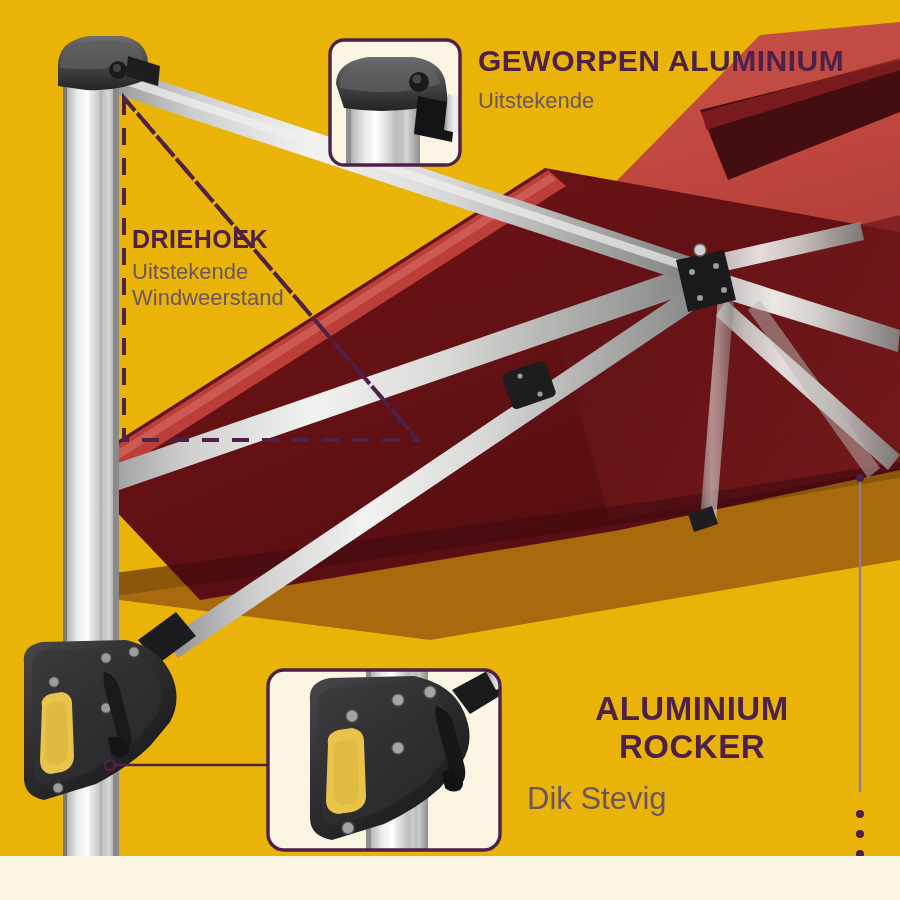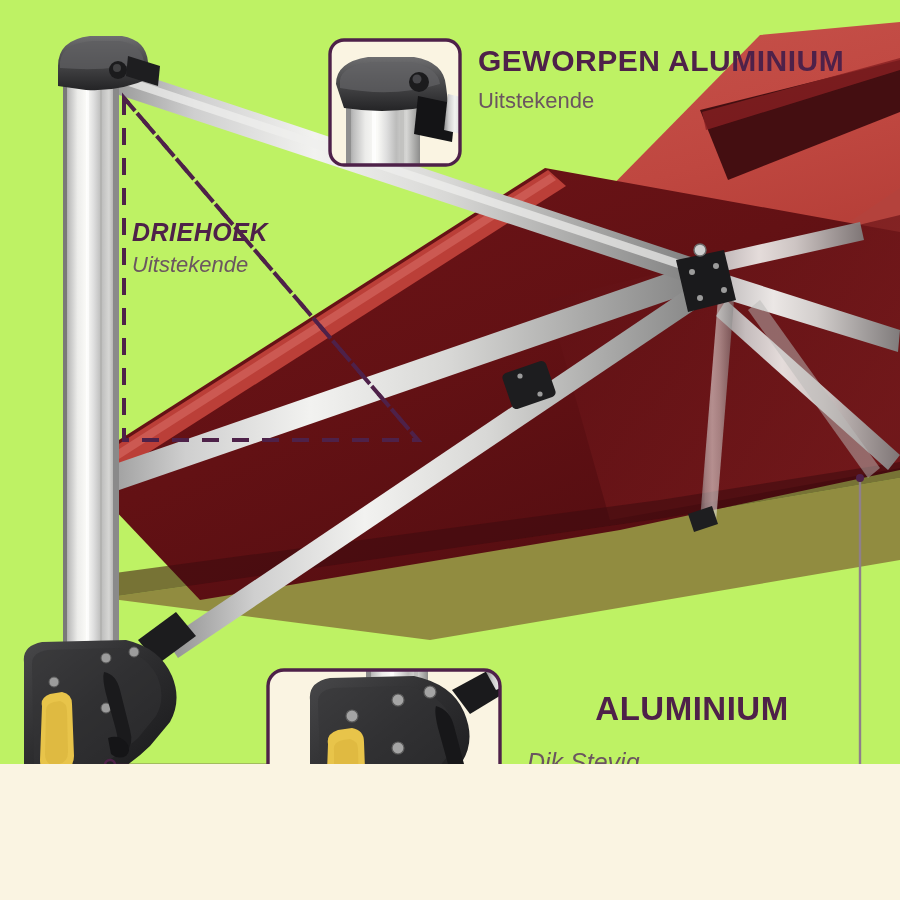"GEWORPEN ALUMINIUM" #stage { background: #bef264 -> #eab308; height: 764px -> 856px }
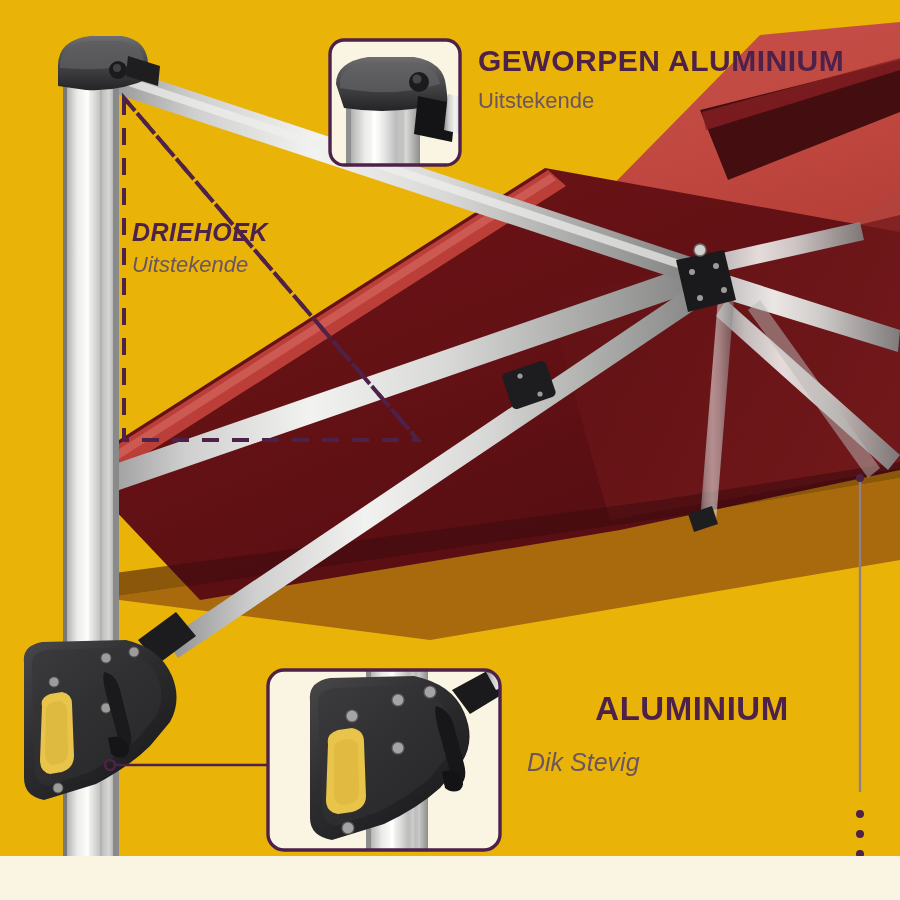"DRIEHOEK" #callout-triangle { font-style: italic -> none; top: 218px -> 225px }
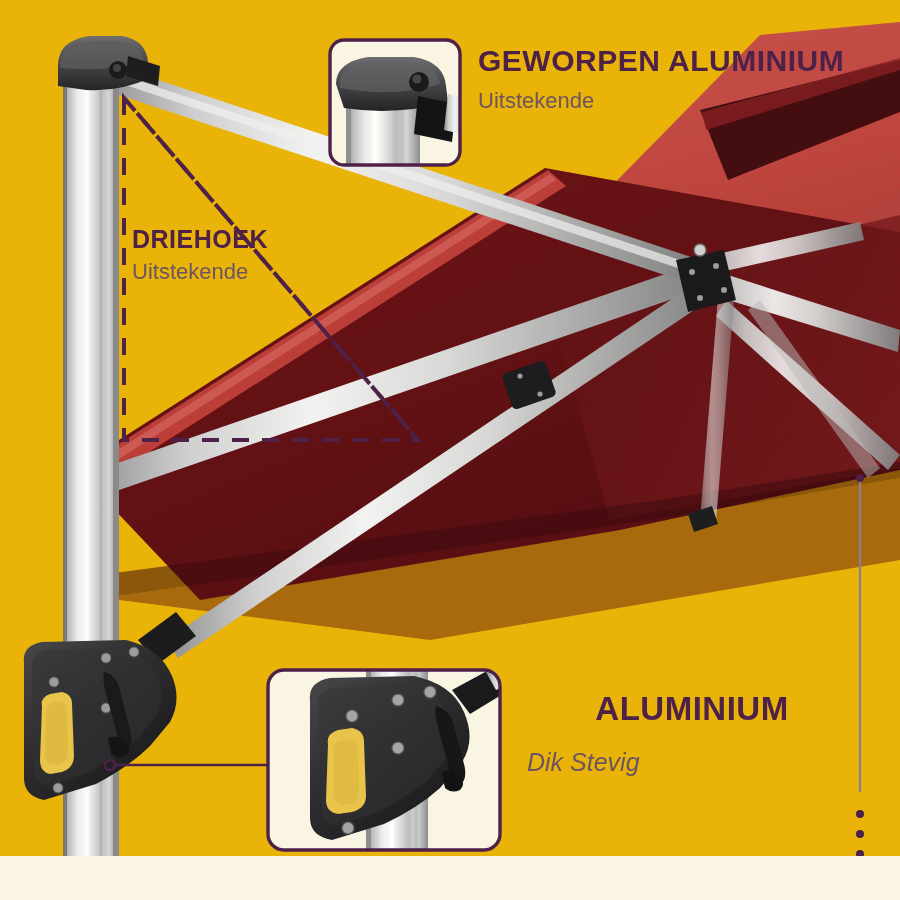"Windweerstand" span.nowrap { html: none -> <span>Windweerstand</span> }
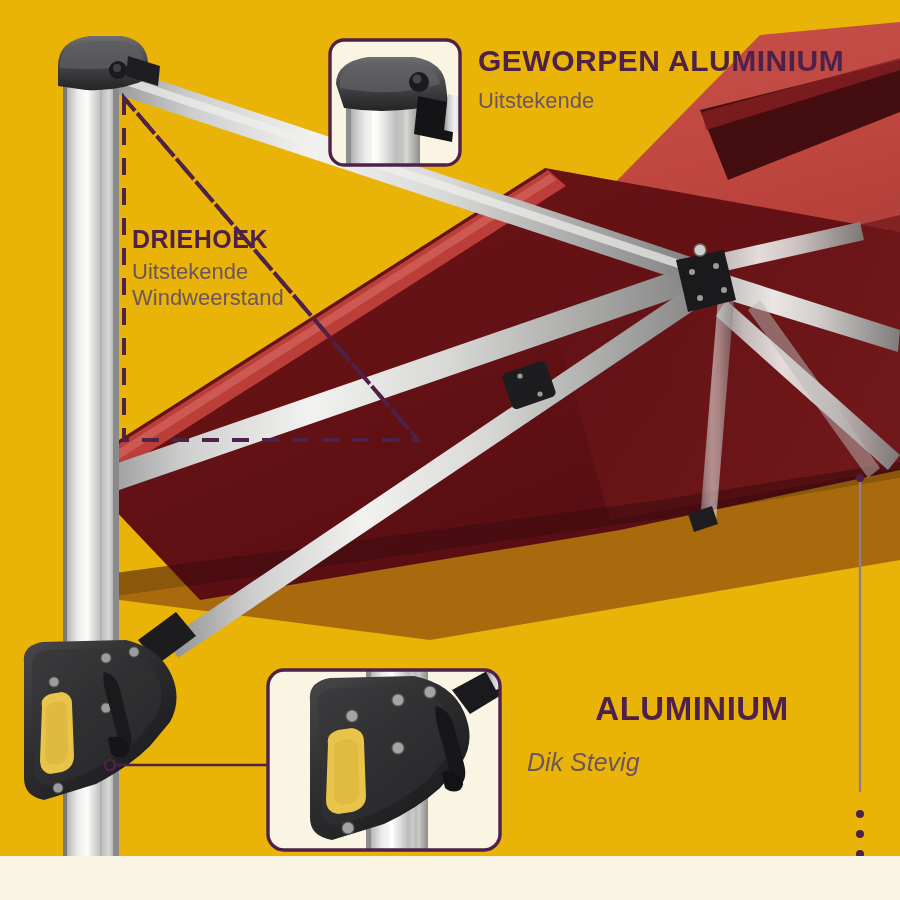"ROCKER" span.nowrap { html: none -> <span>ROCKER</span> }
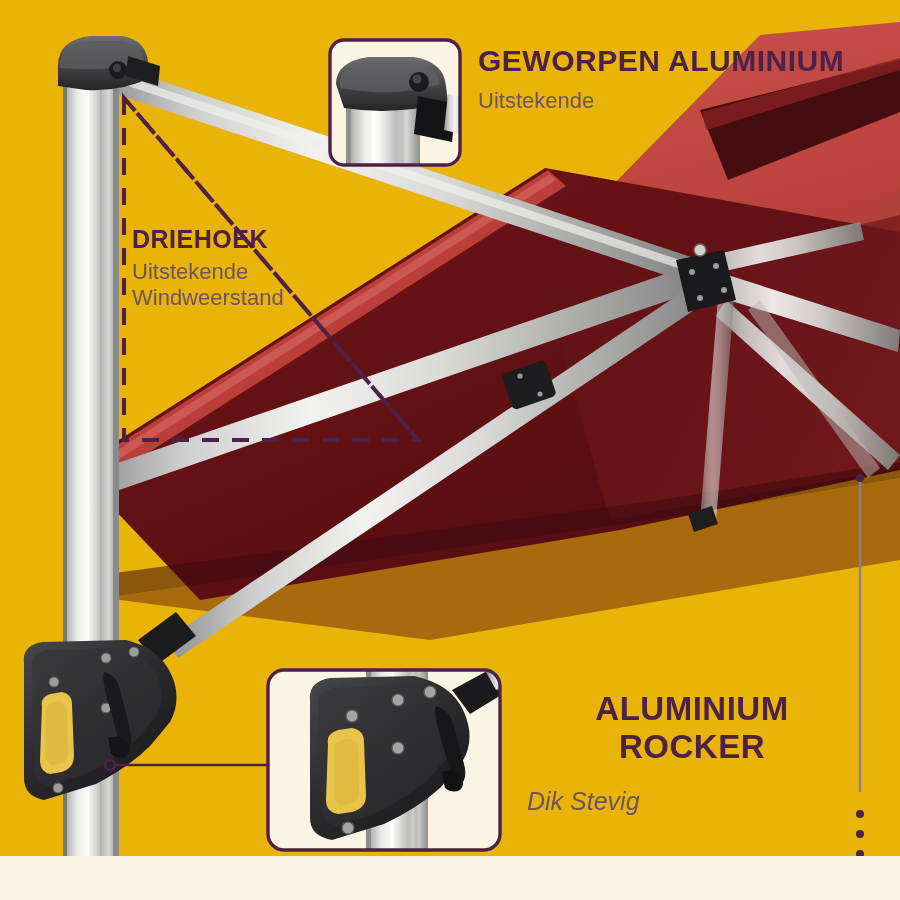"Dik Stevig" #callout-rocker .c-sub { font-size: 25px -> 31px; font-style: italic -> none; margin-top: 20px -> 14px }
